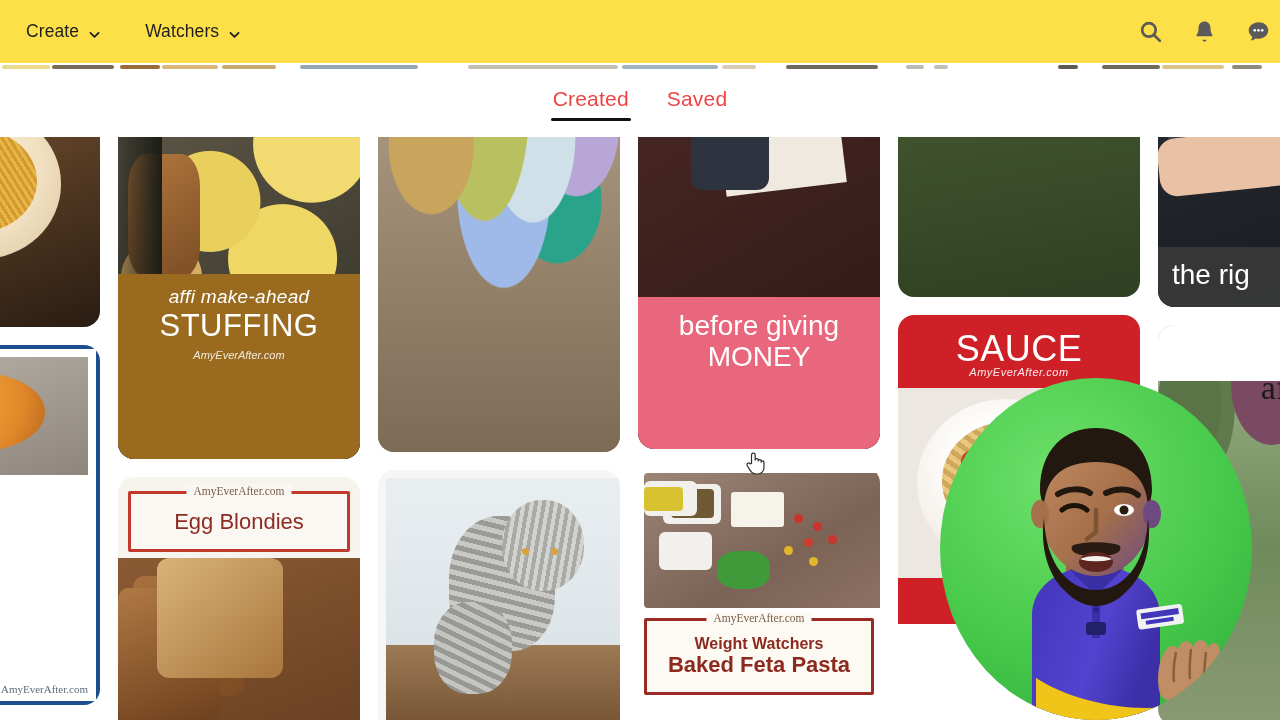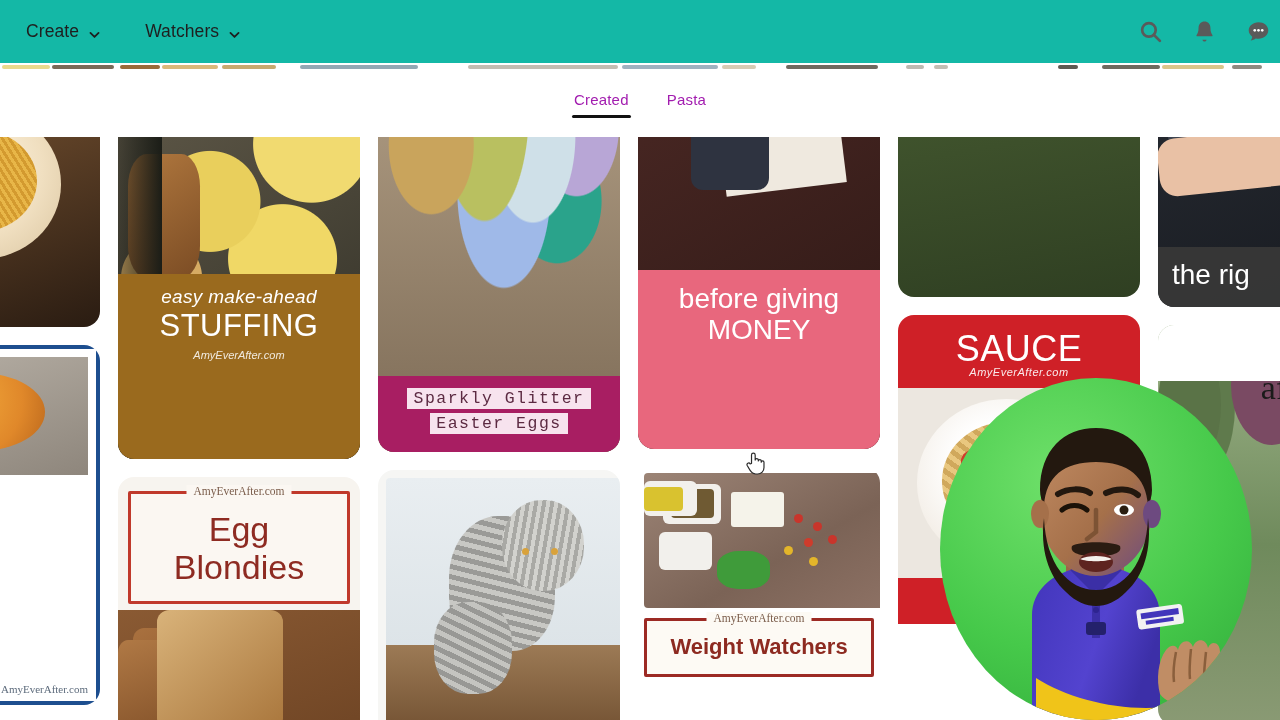"Create" .topnav { background: #14b8a6 -> #fde047 }
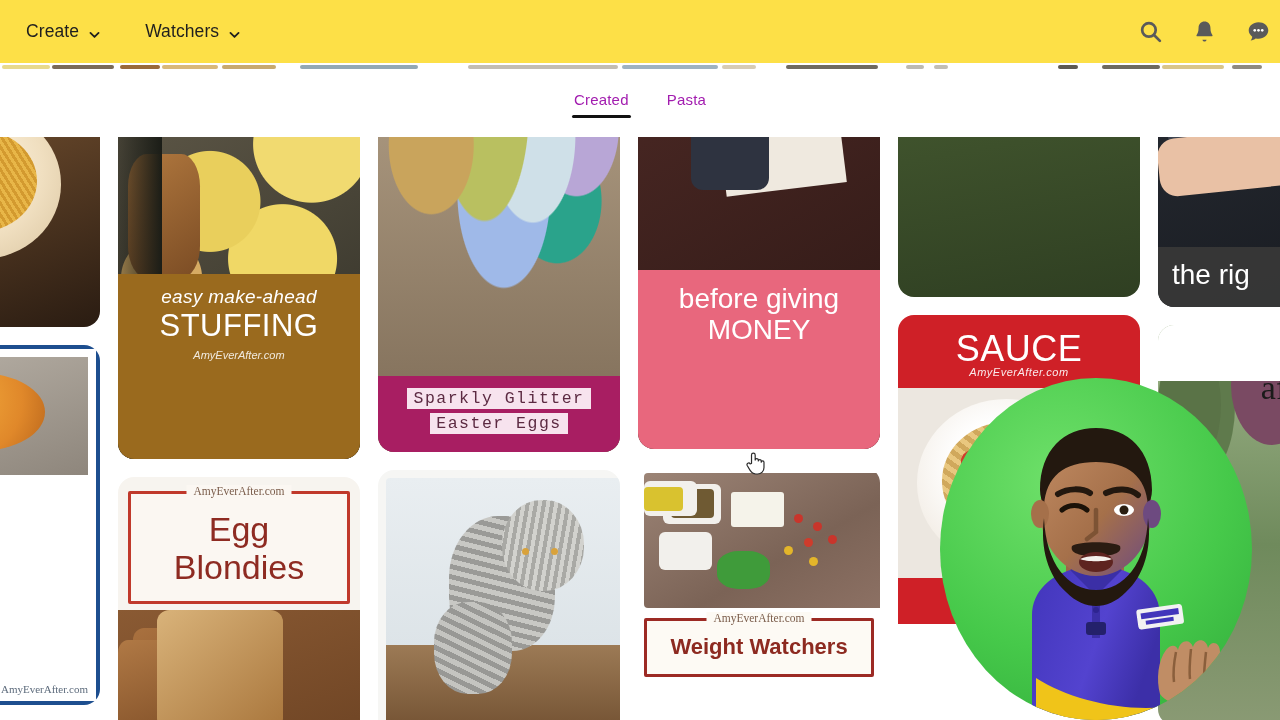"Created" .tab { color: #a21caf -> #ef4444; font-size: 15px -> 21px }
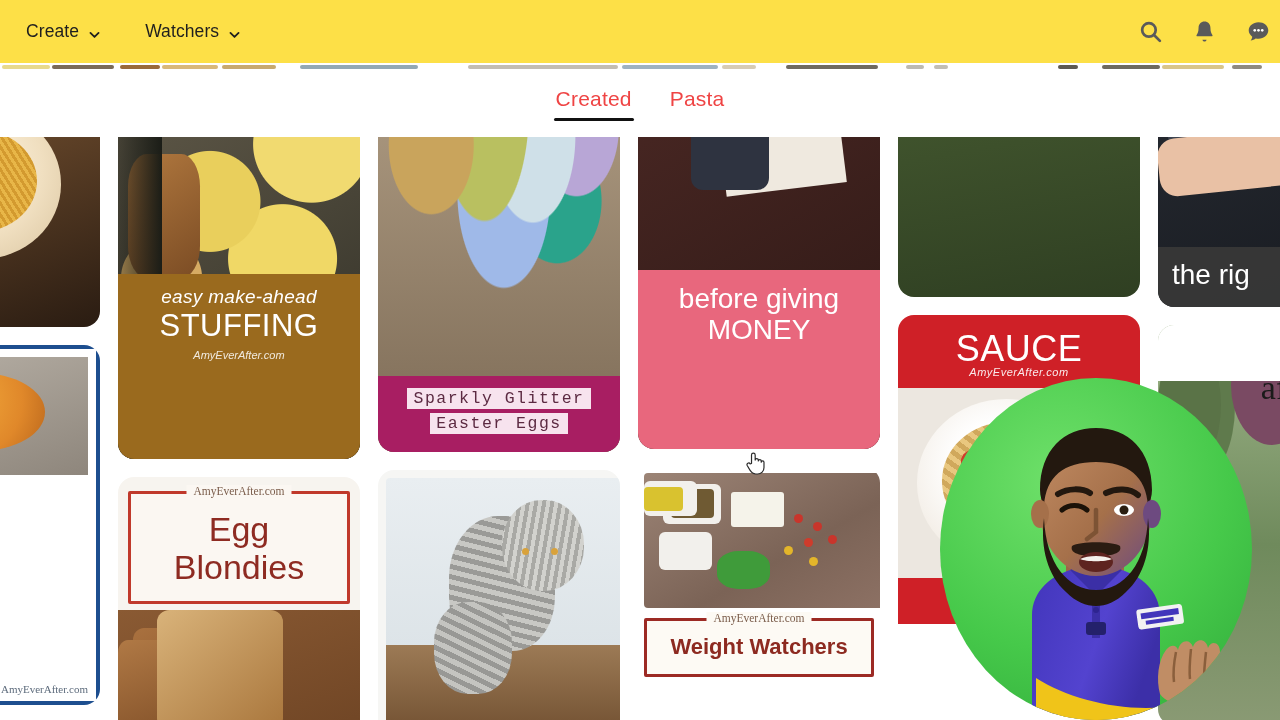"Pasta" span { text: Pasta -> Saved }
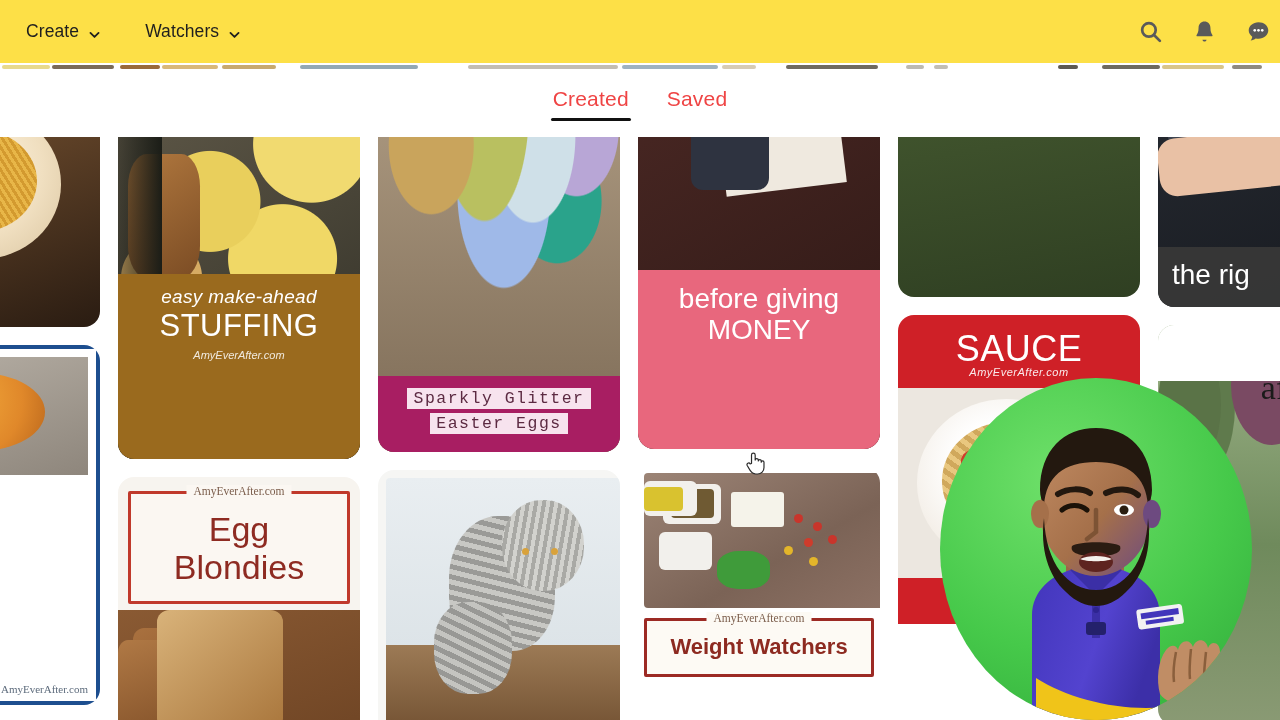"easy make-ahead" div.sub { text: easy -> affi }
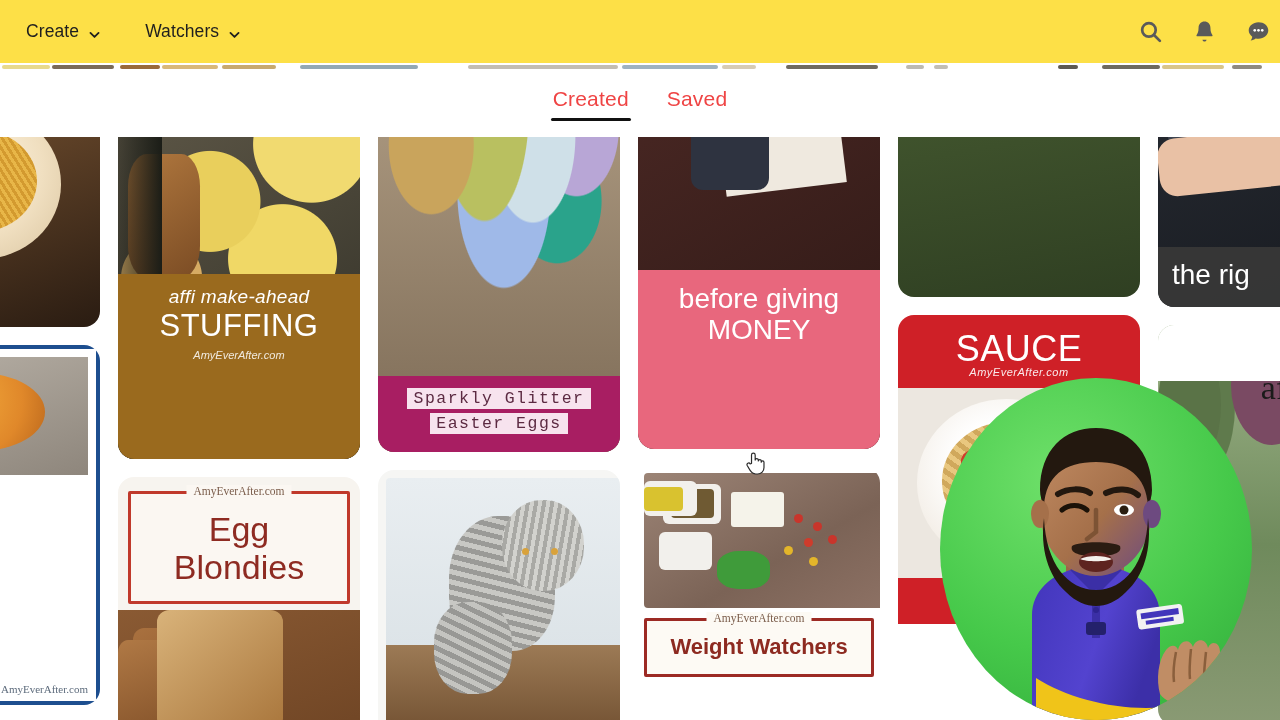"before giving" div.pink-band { height: 179px -> 152px }
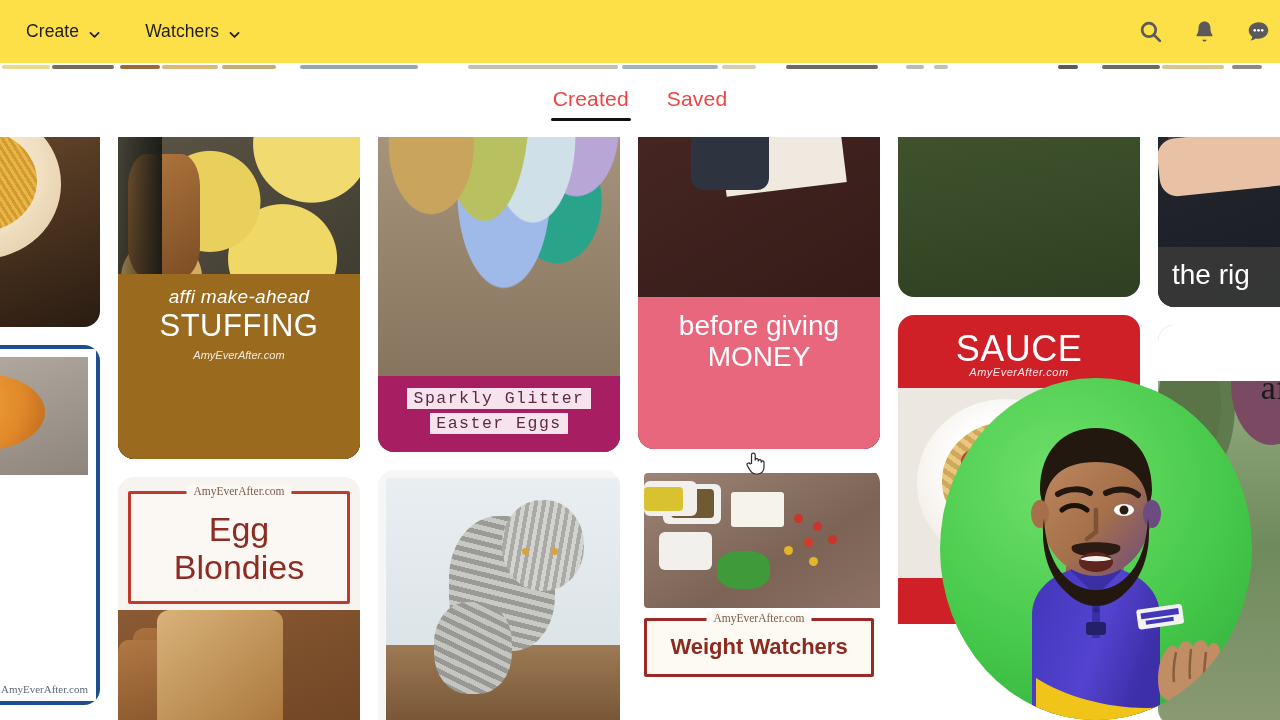"Sparkly Glitter" div.glitter-band { html: <div> <span>Sparkly Glitter</span><br> <span>Easter Eggs</span> </div> -> none }
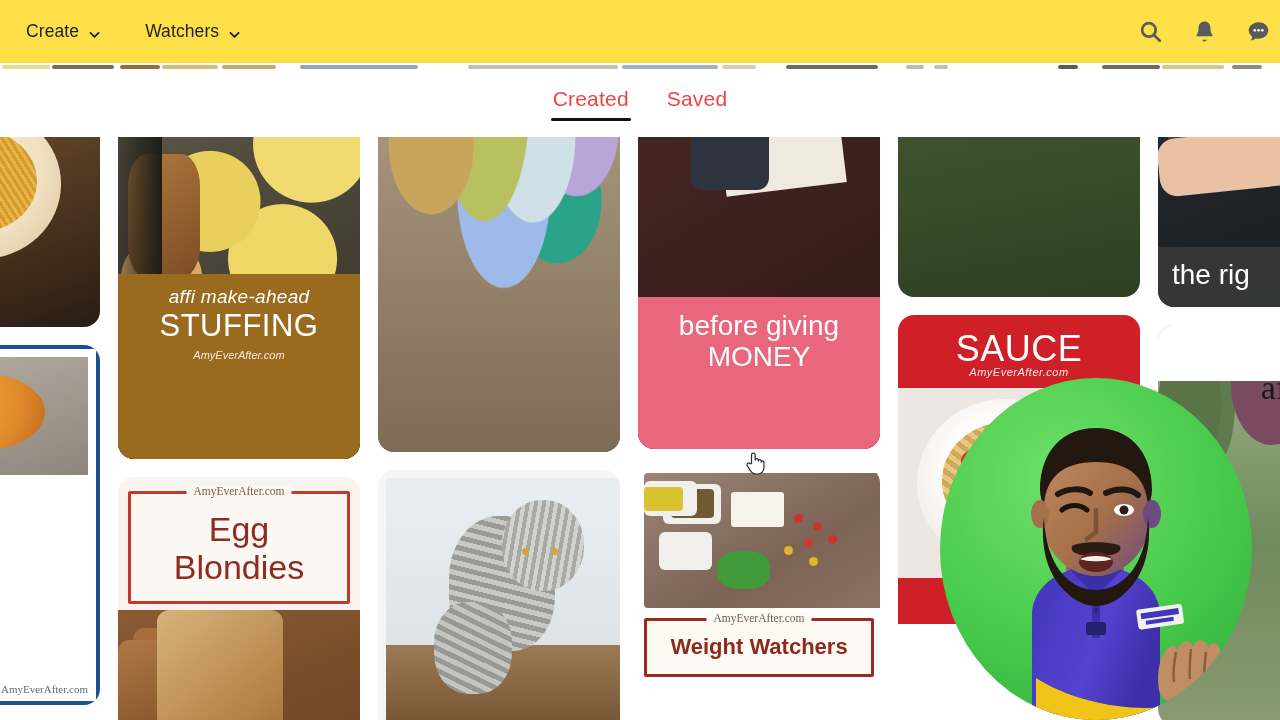"Egg Blondies" div.t { font-size: 34px -> 22px }
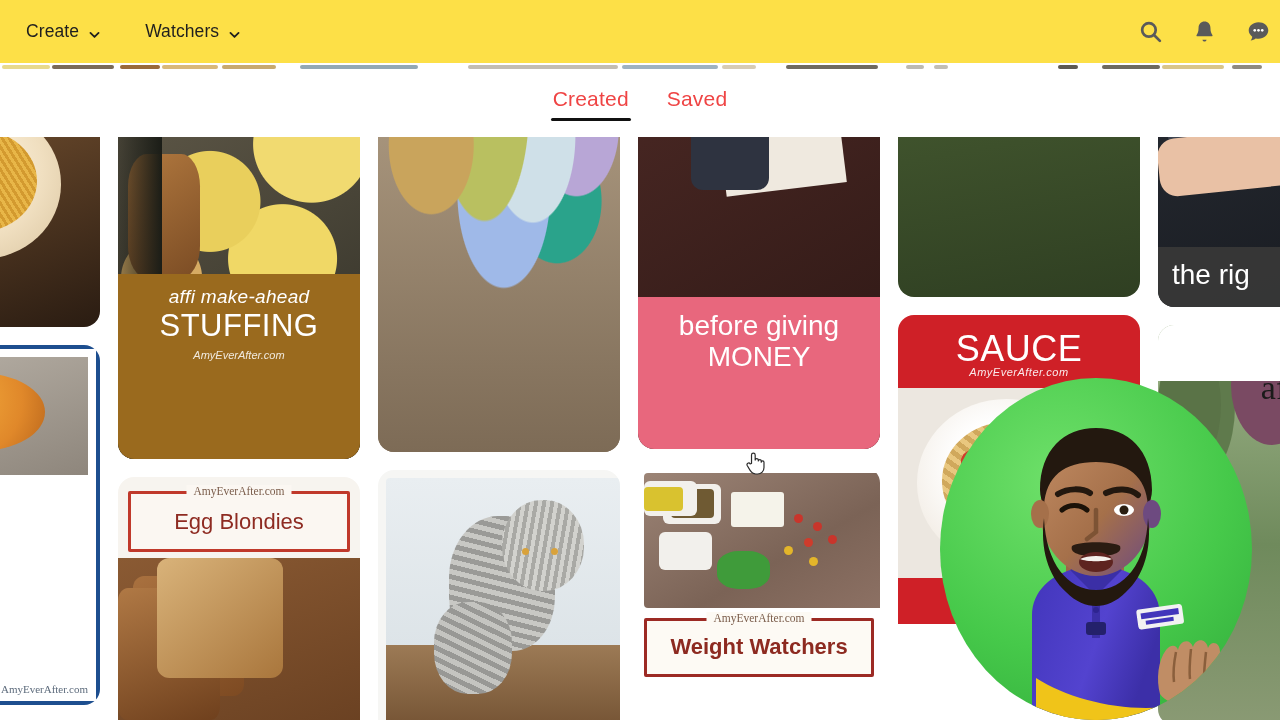"Weight Watchers" div.t { font-size: 22px -> 16px }
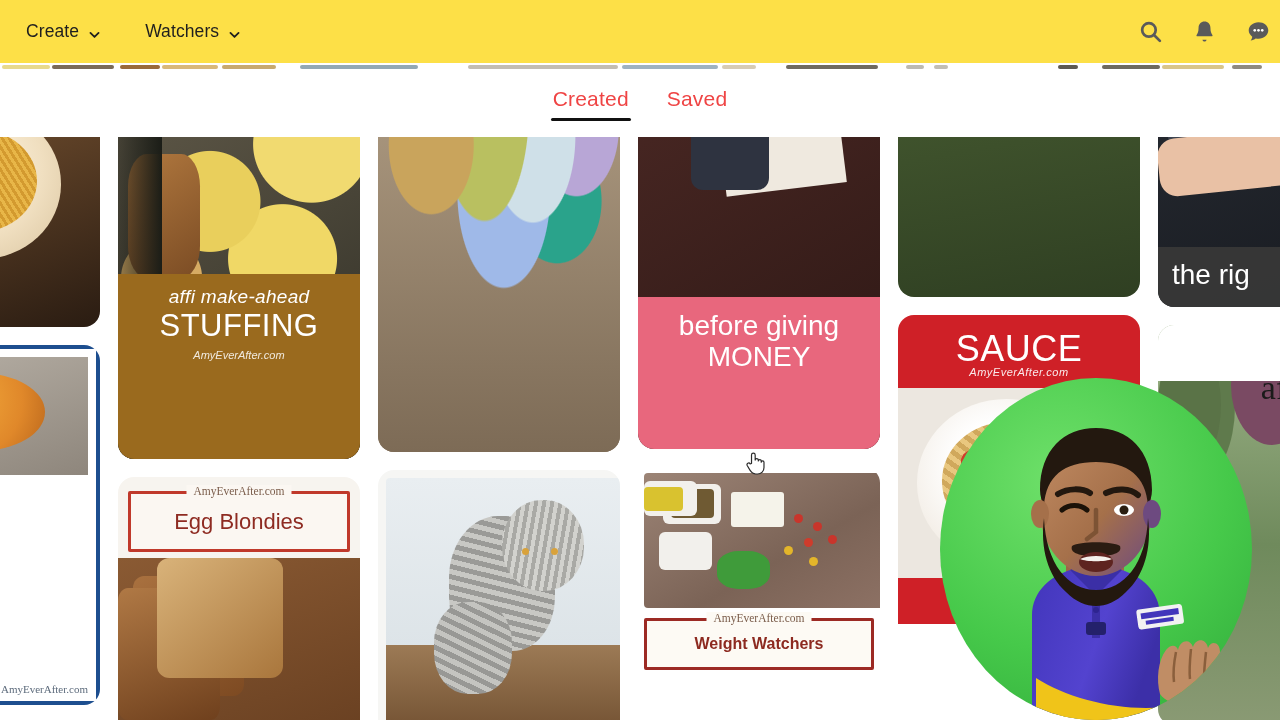"Baked Feta Pasta" div.t { html: none -> <div>Baked Feta Pasta</div> }
